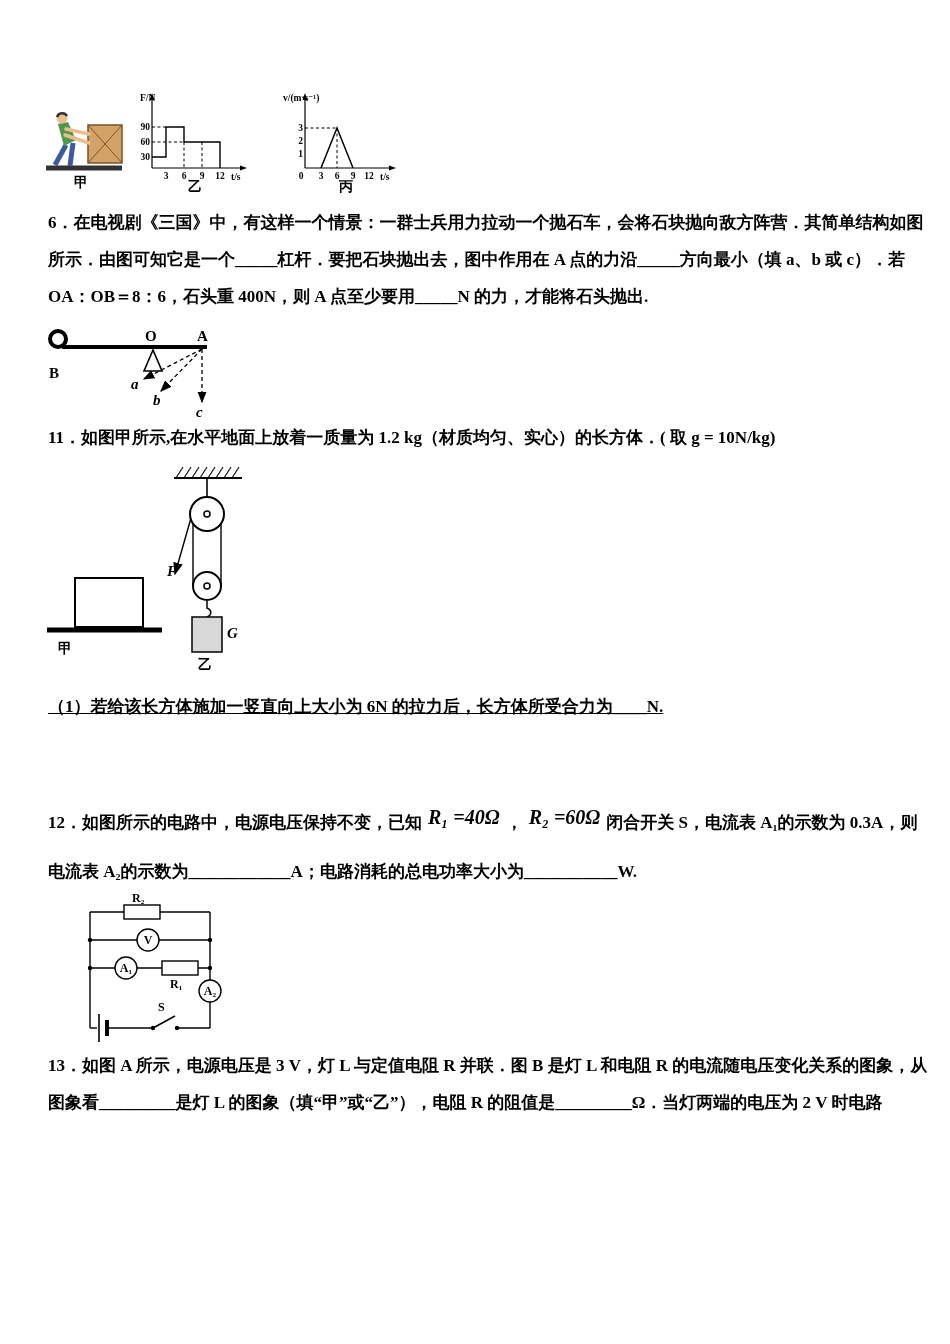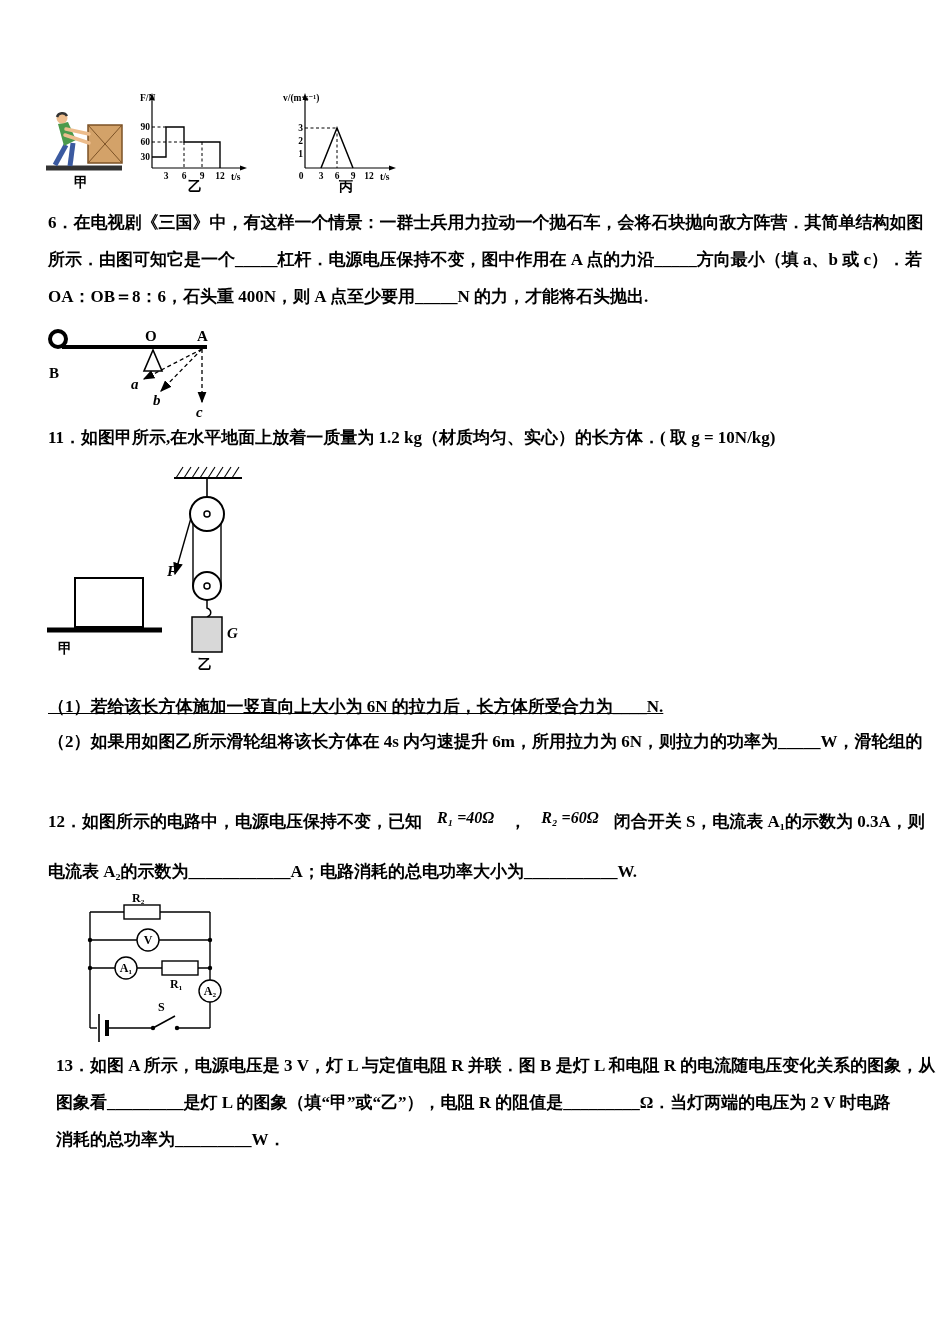"所示．由图可知它是一个_____杠杆．电源电压保持不变，图中作用在 A" div.line { text: 电源电压保持不变 -> 要把石块抛出去 }
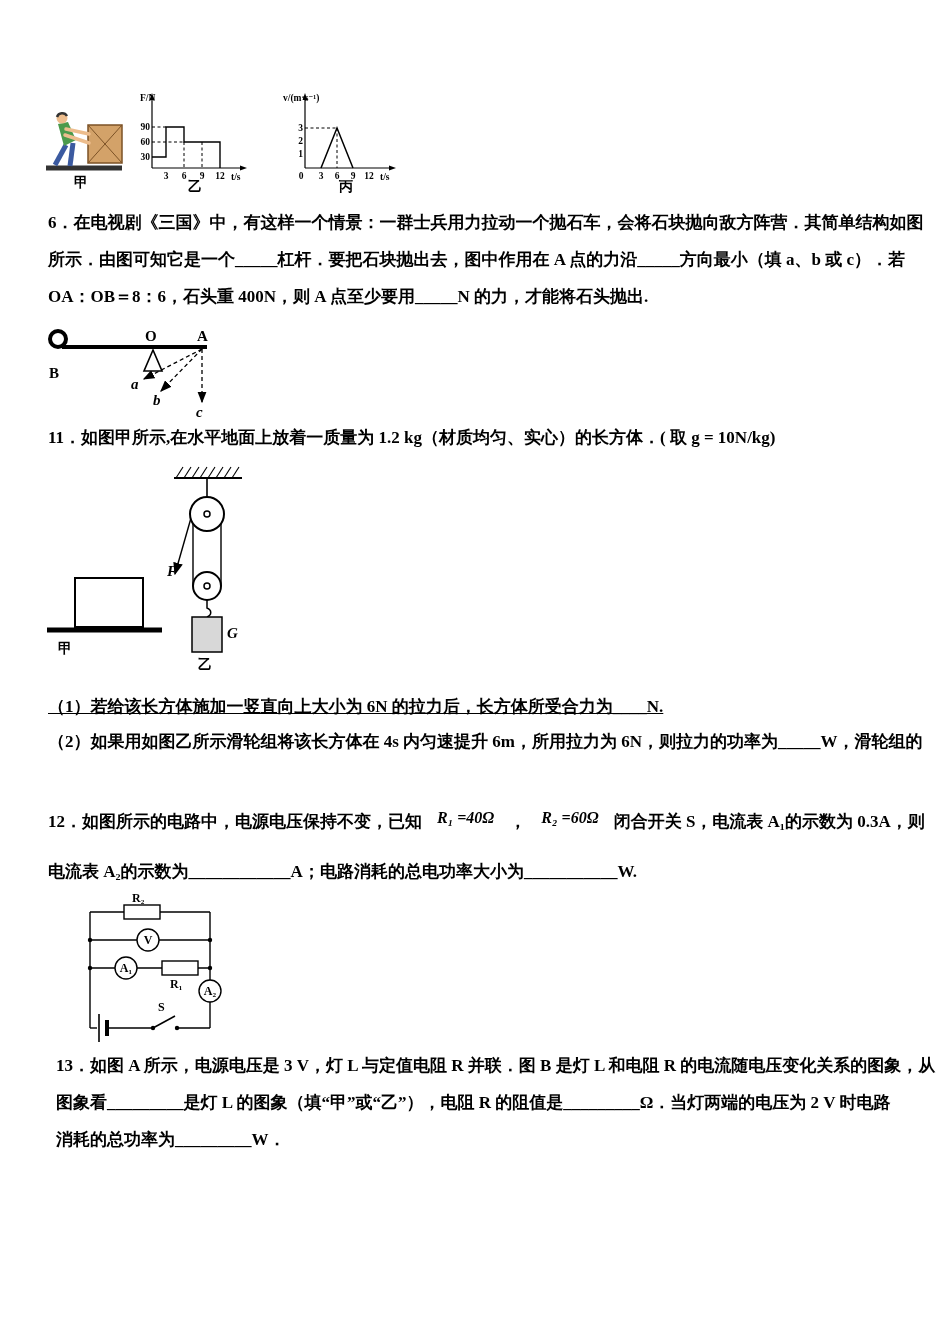"（2）如果用如图乙所示滑轮组将该长方体在 4s 内匀速提升 6m，所用拉力为" div.line { html: <div>（2）如果用如图乙所示滑轮组将该长方体在 4s 内匀速提升 6m，所用拉力为 6N，则拉力的功率为_____W，滑轮组的</div> -> none }
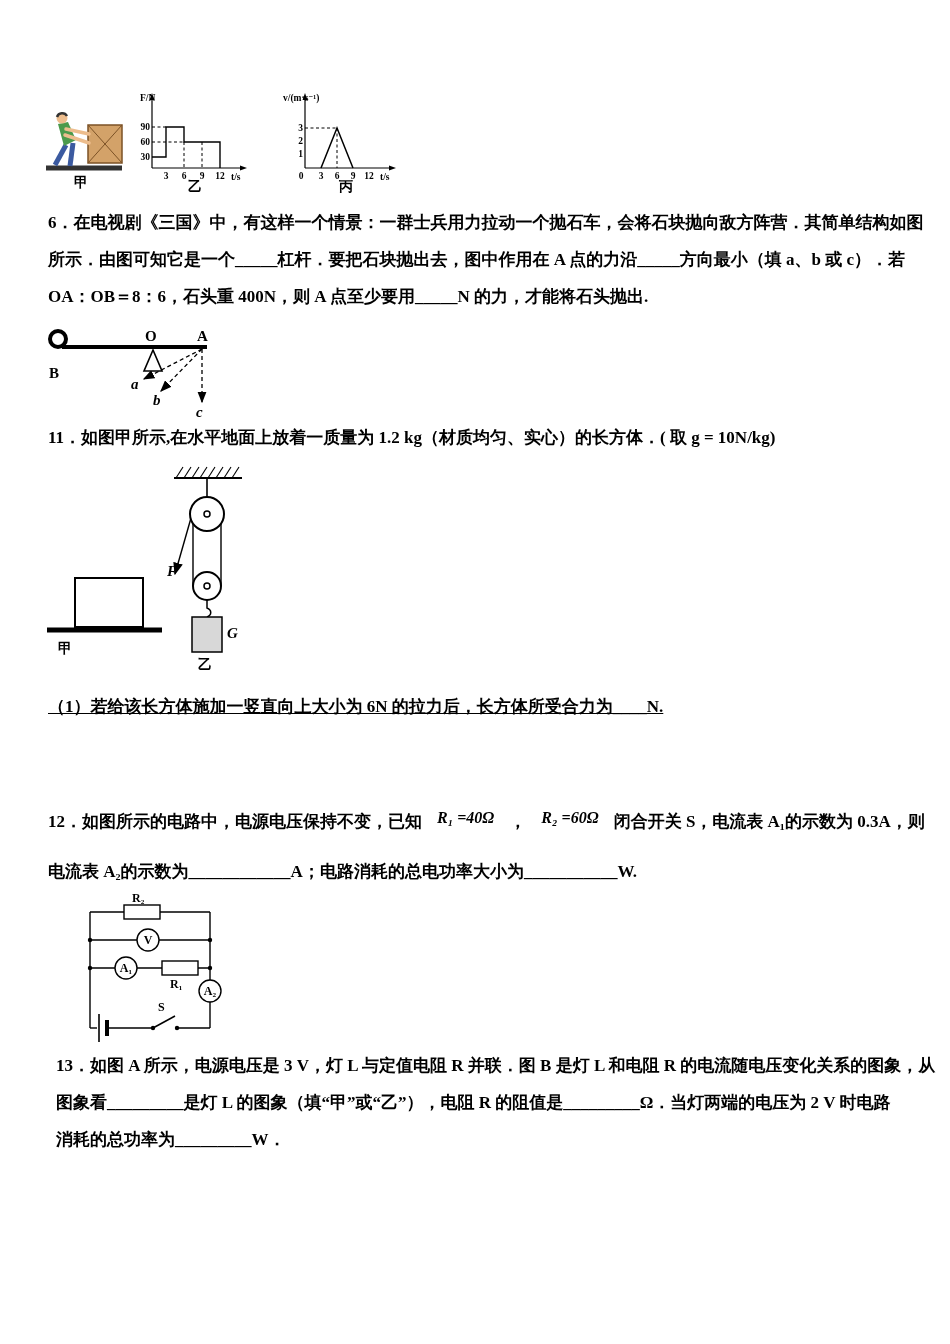"R₁ =40Ω" .formula { font-size: 16px -> 20px; margin: 0 15px -> 0 6px }
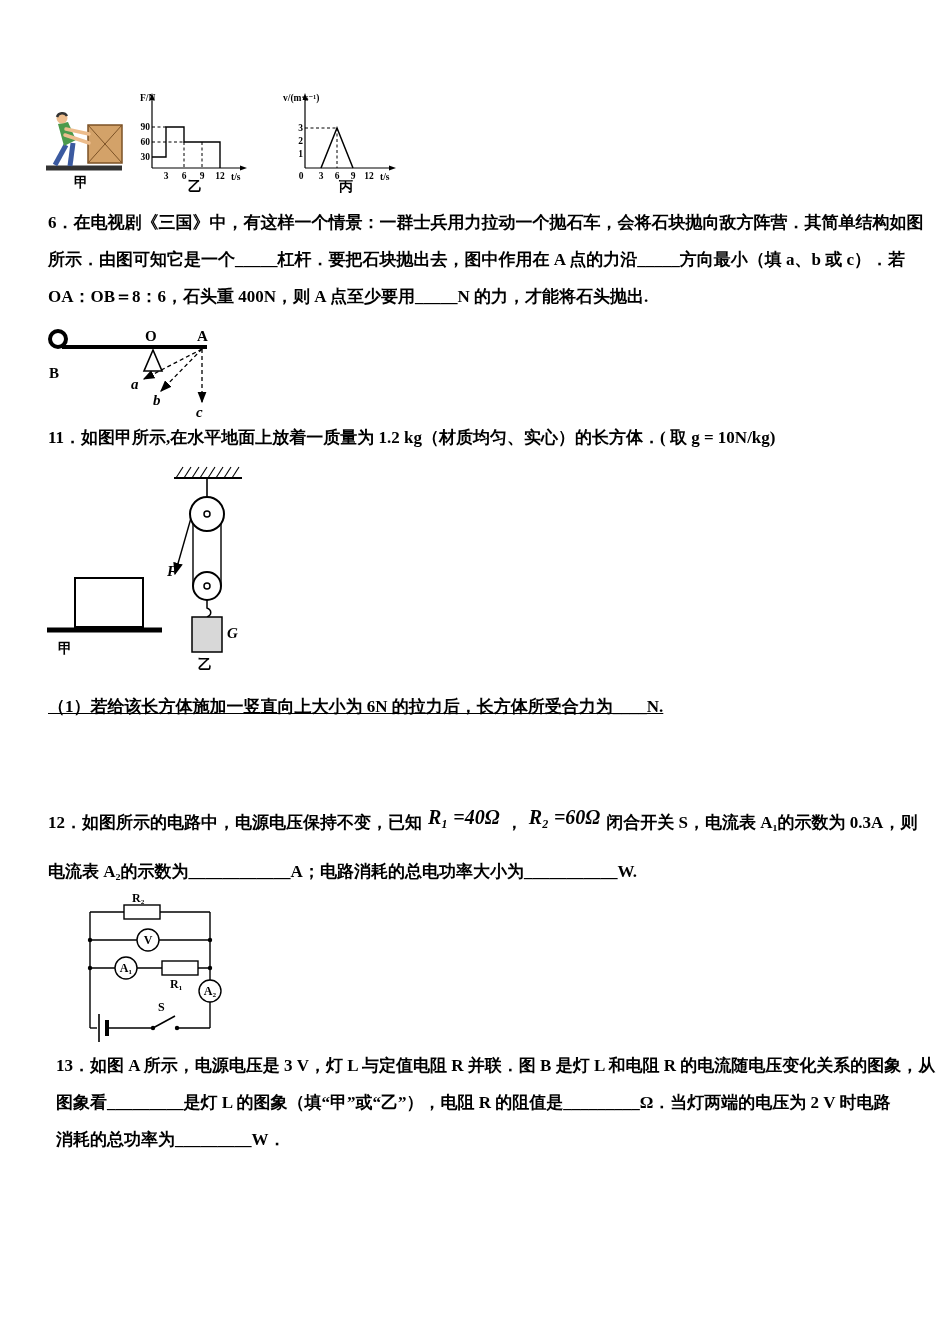"13．如图 A 所示，电源电压是 3 V，灯" div.abs { margin-left: 8px -> none }
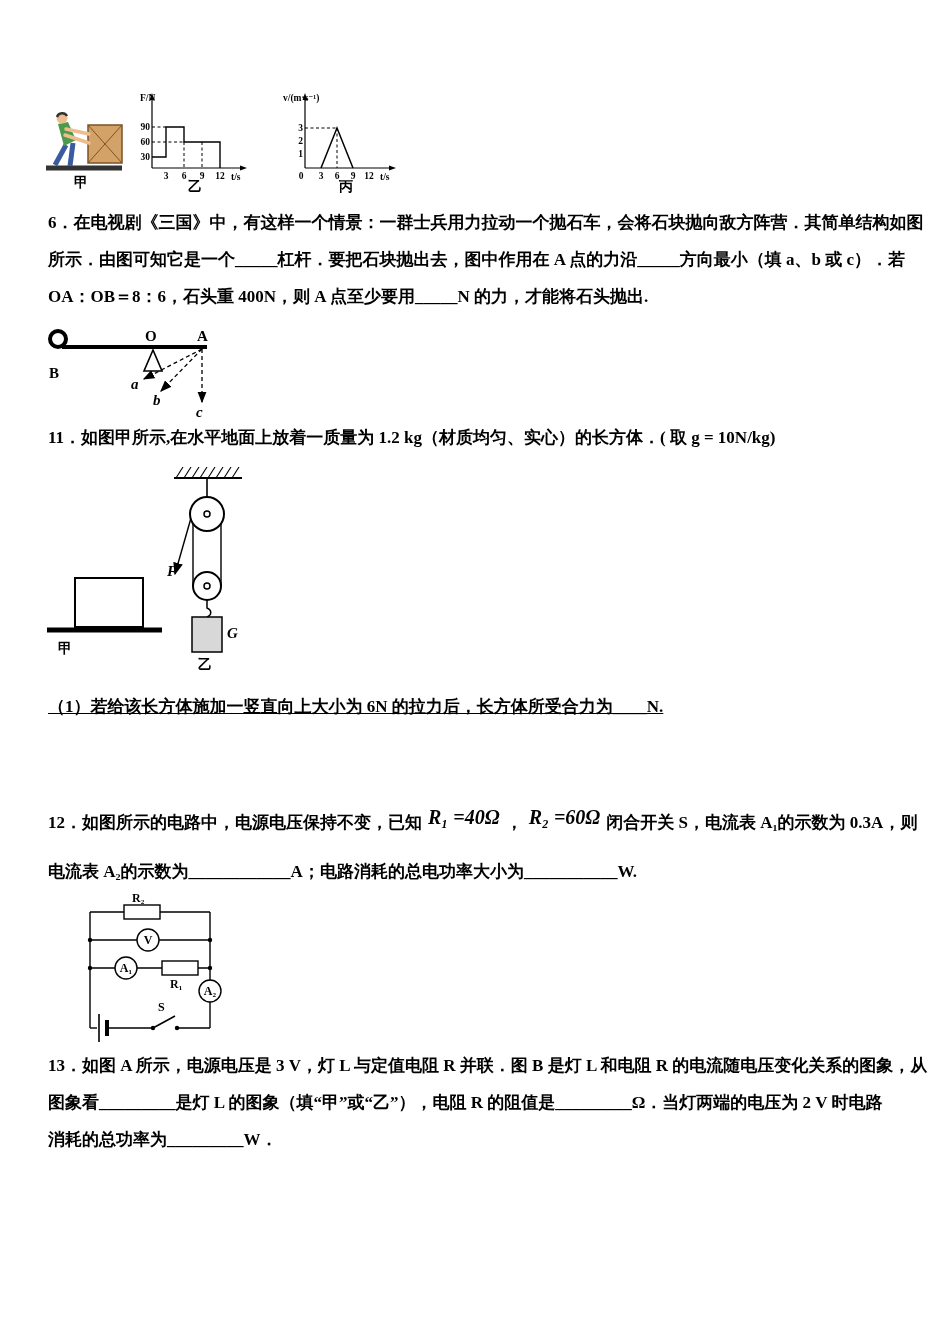"消耗的总功率为_________W．" div.line { html: <div>消耗的总功率为_________W．</div> -> none }
